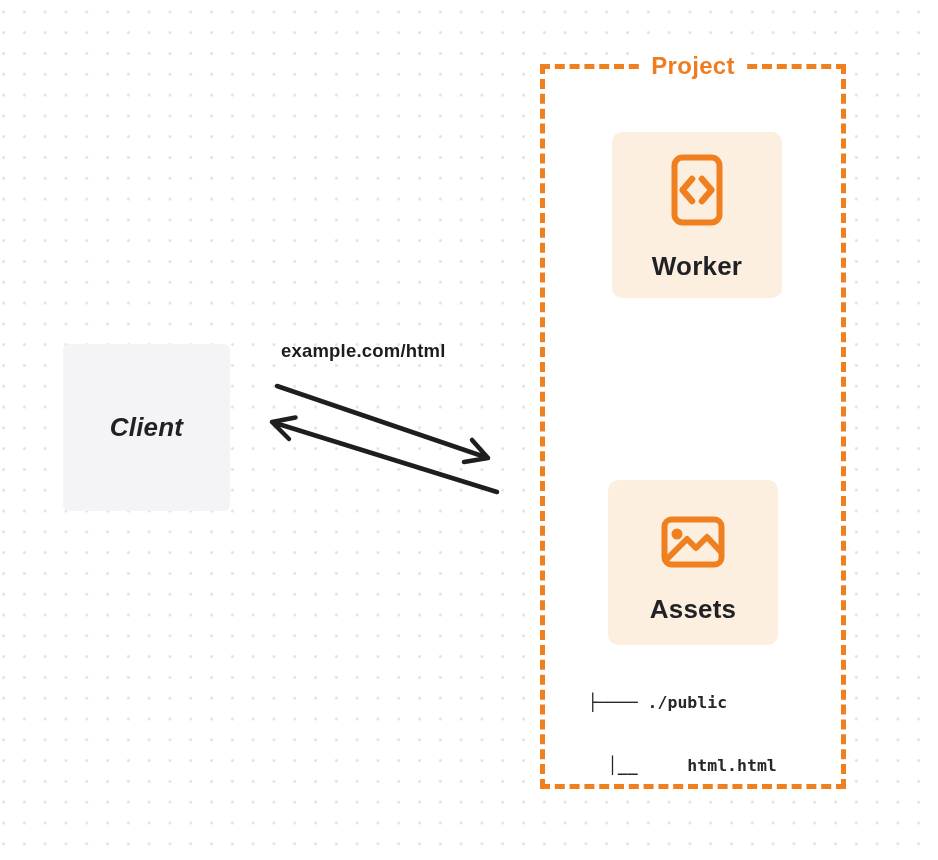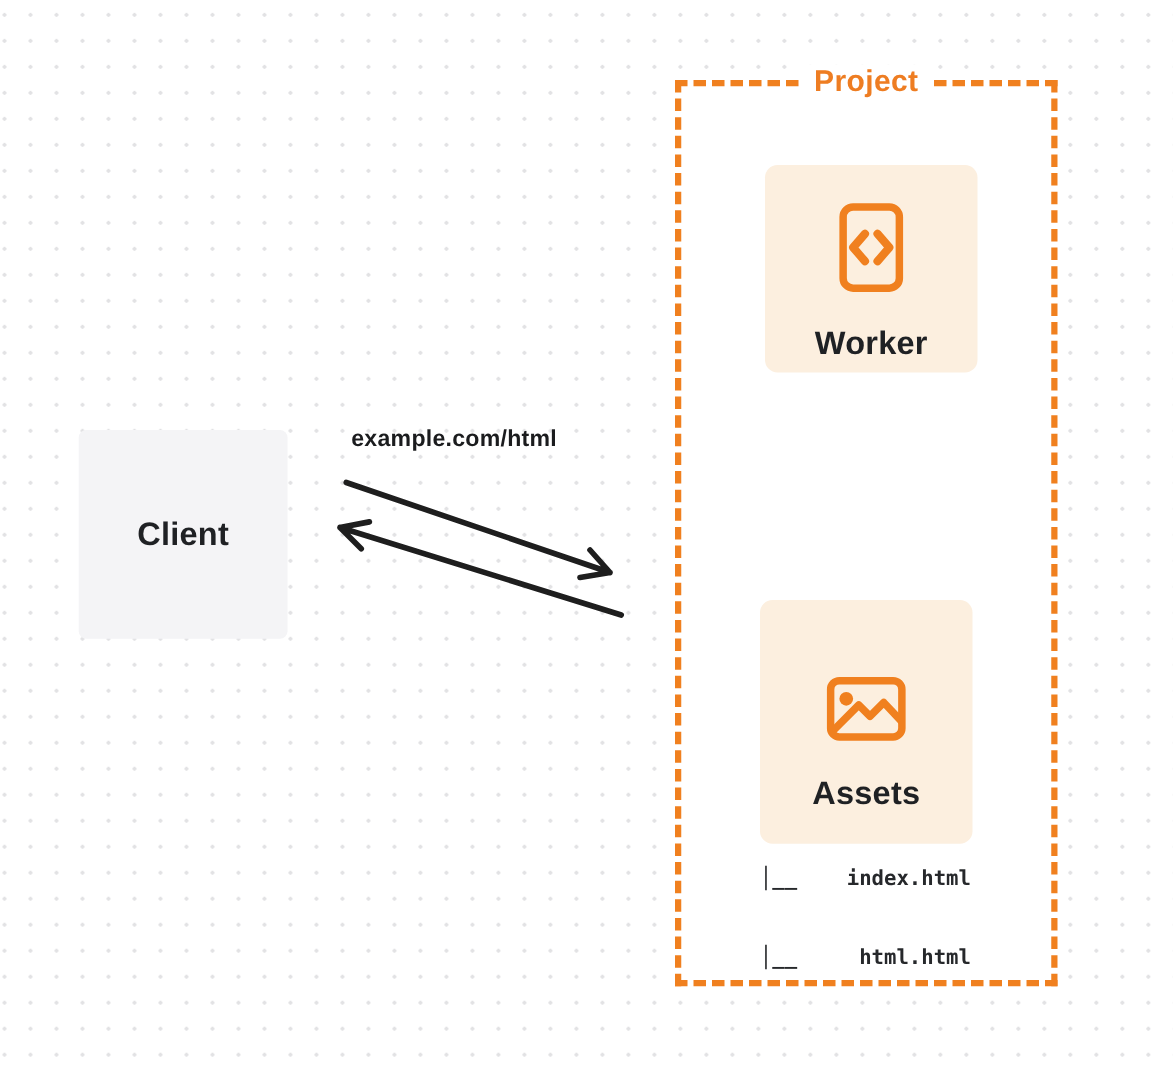"Worker" .node-card { justify-content: center -> none }
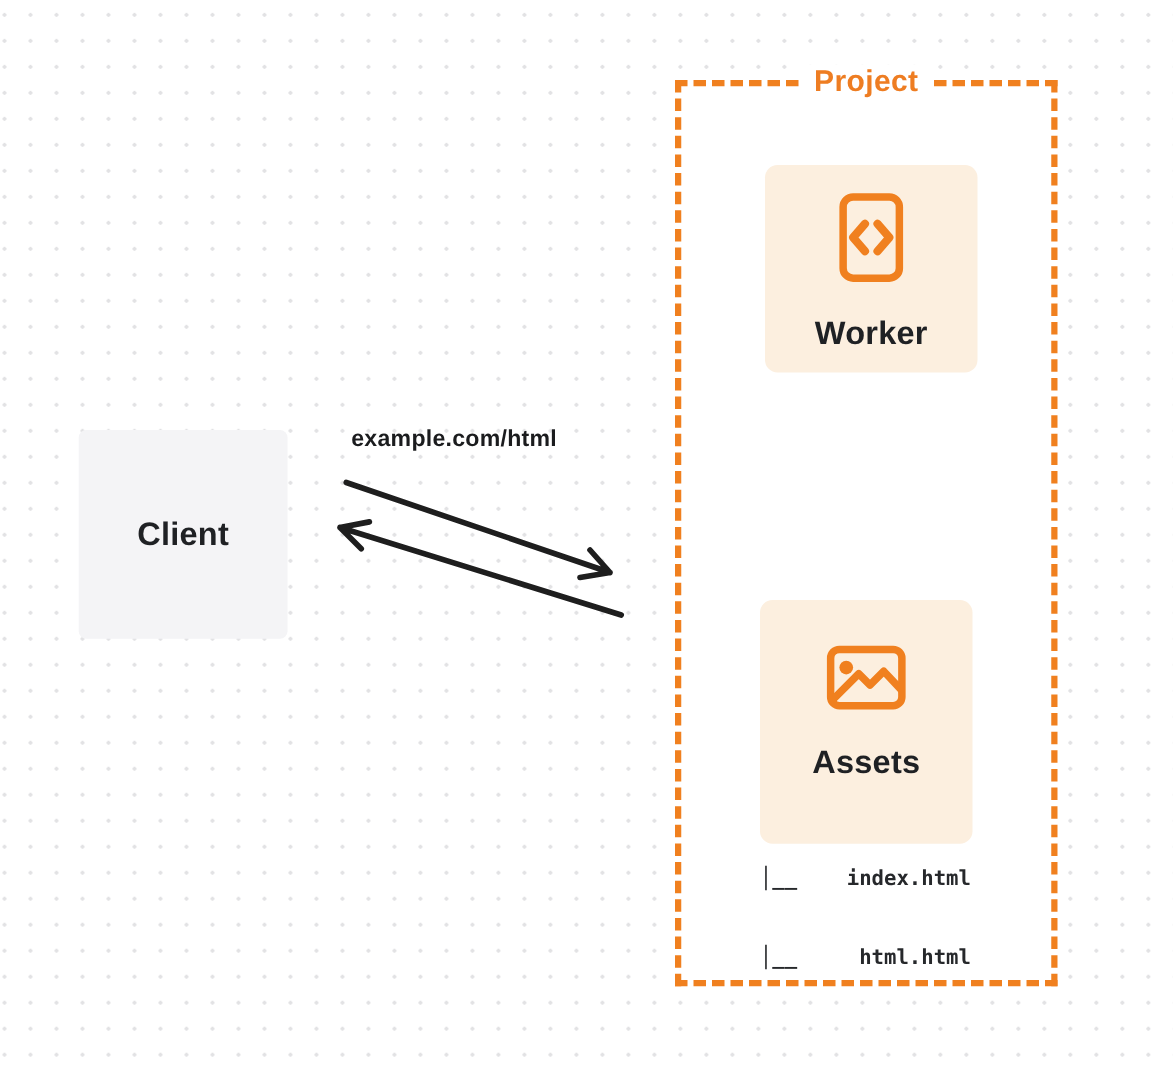"Client" .client-label { font-style: none -> italic }
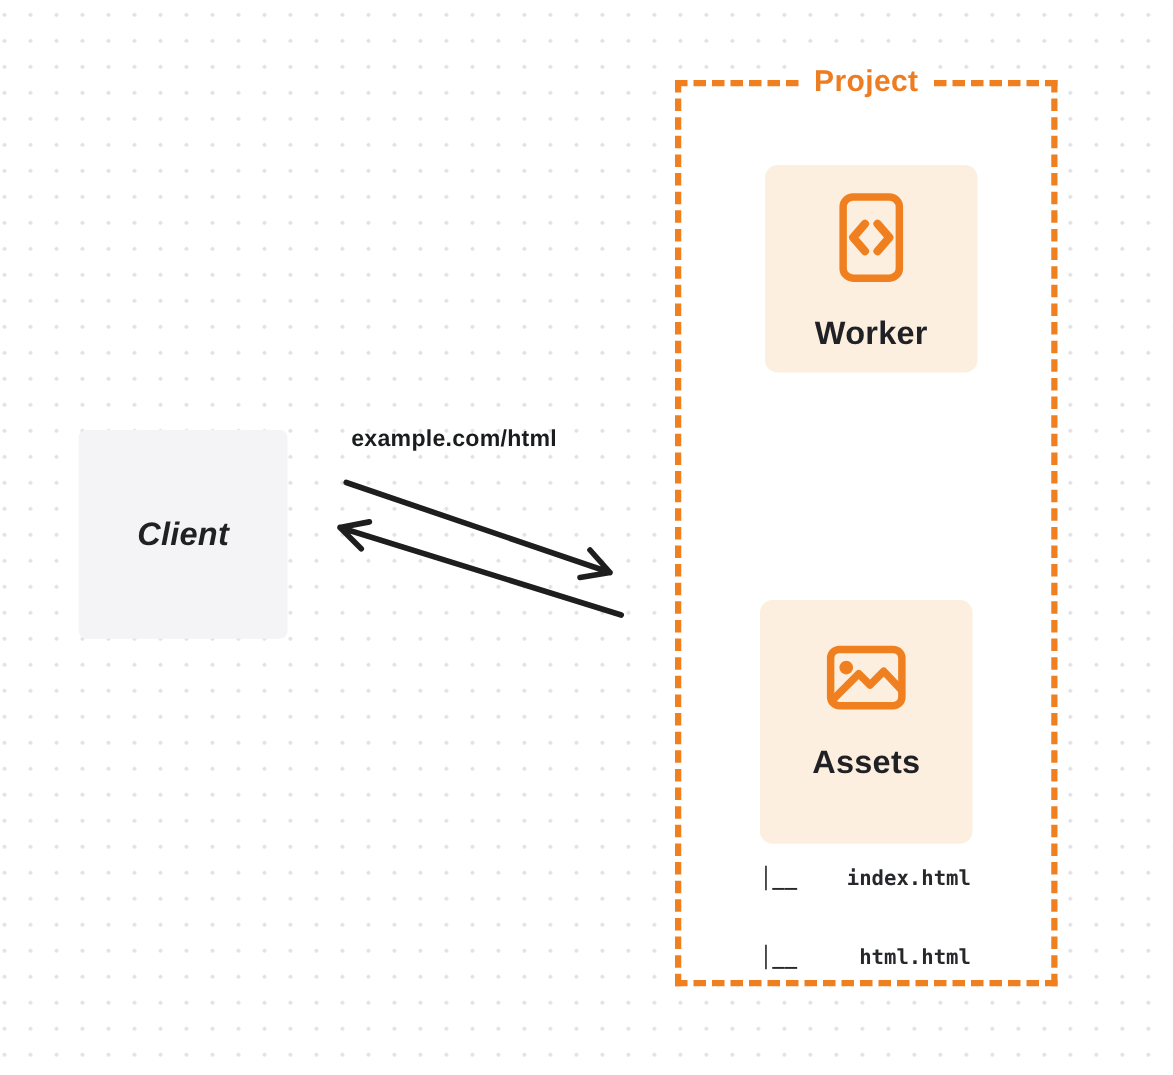"Assets" .assets-card { height: 195px -> 165px }
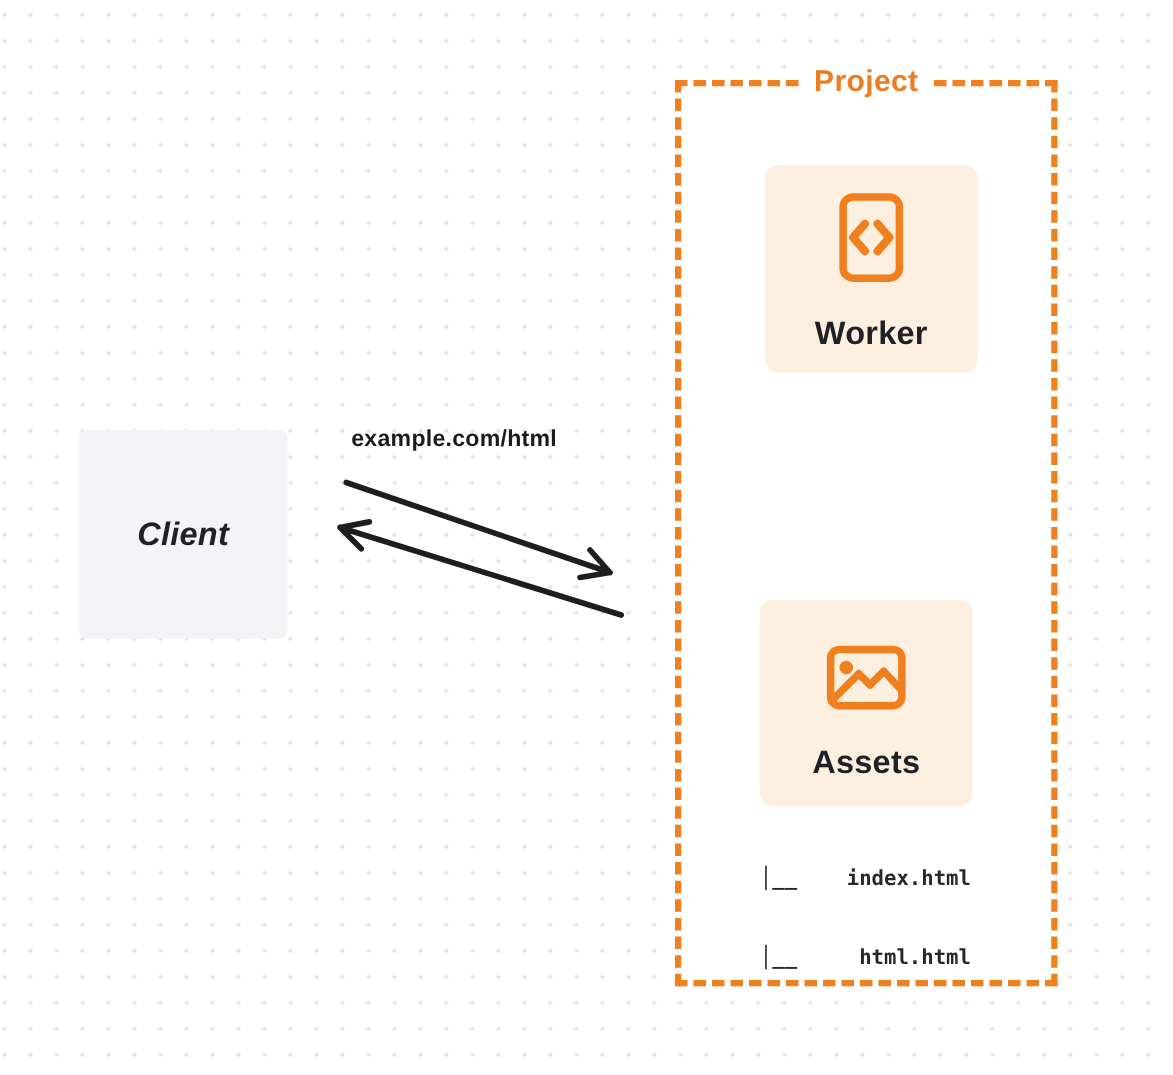"├──── ./public" div { html: none -> <div>├──── ./public</div> }
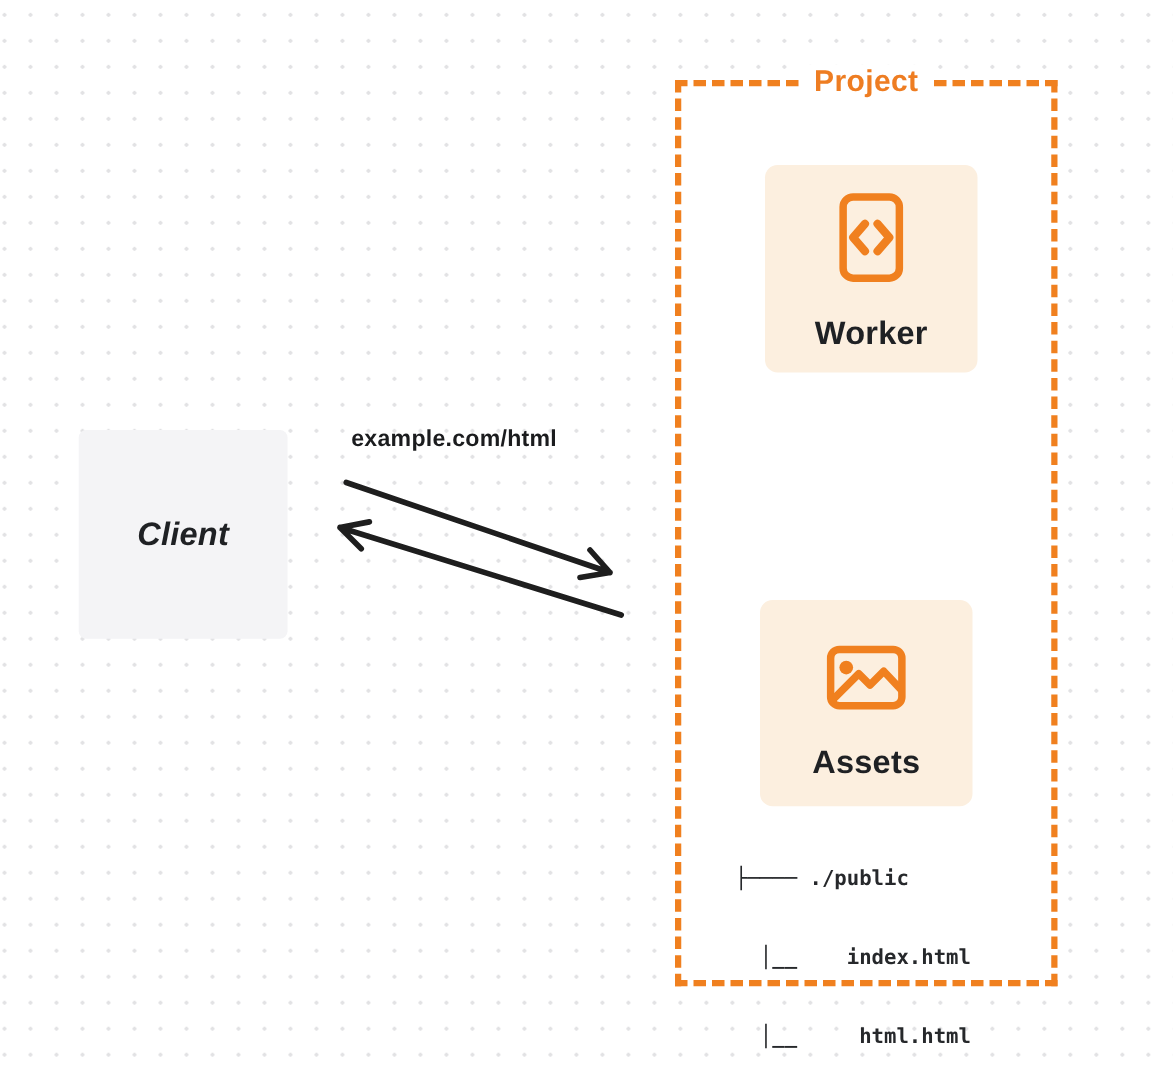"│__ index.html" div { html: <div> │__ index.html</div> -> none }
